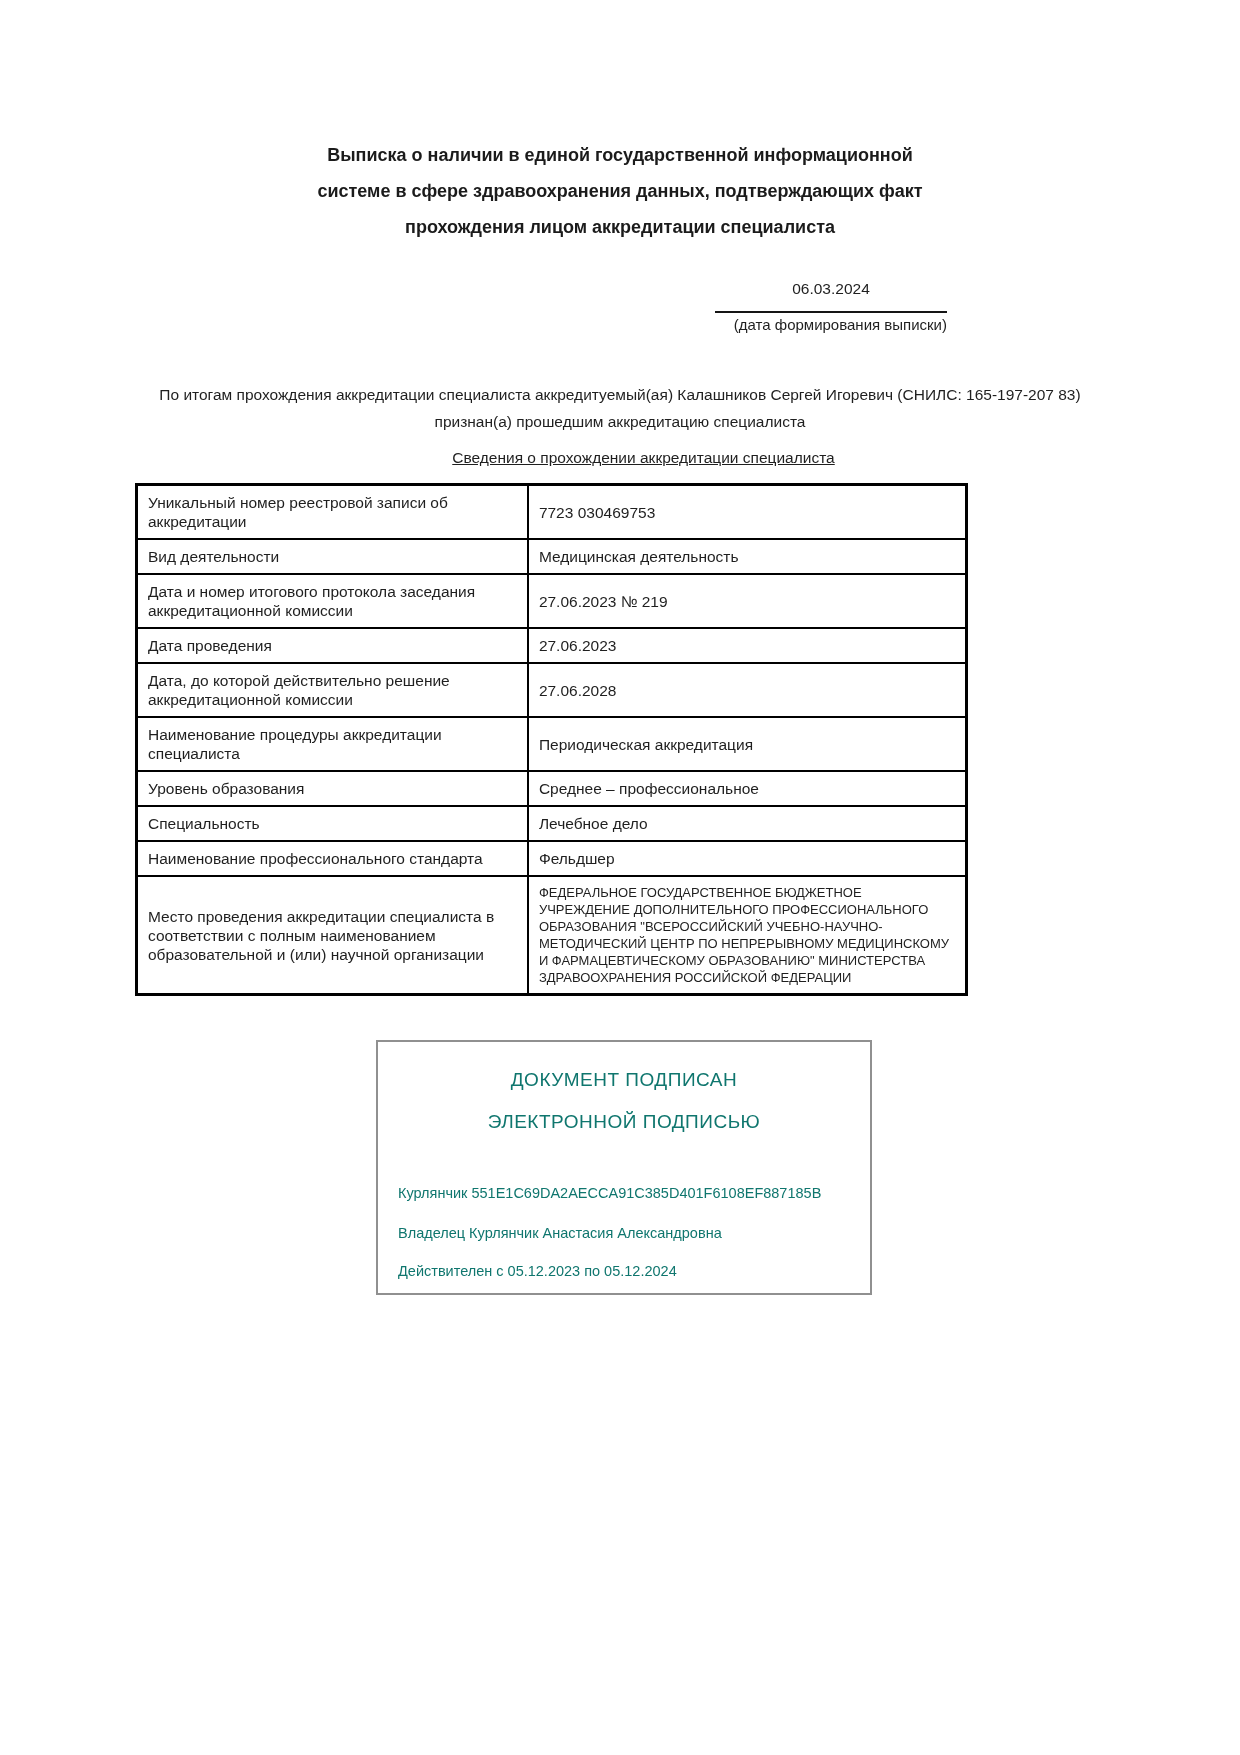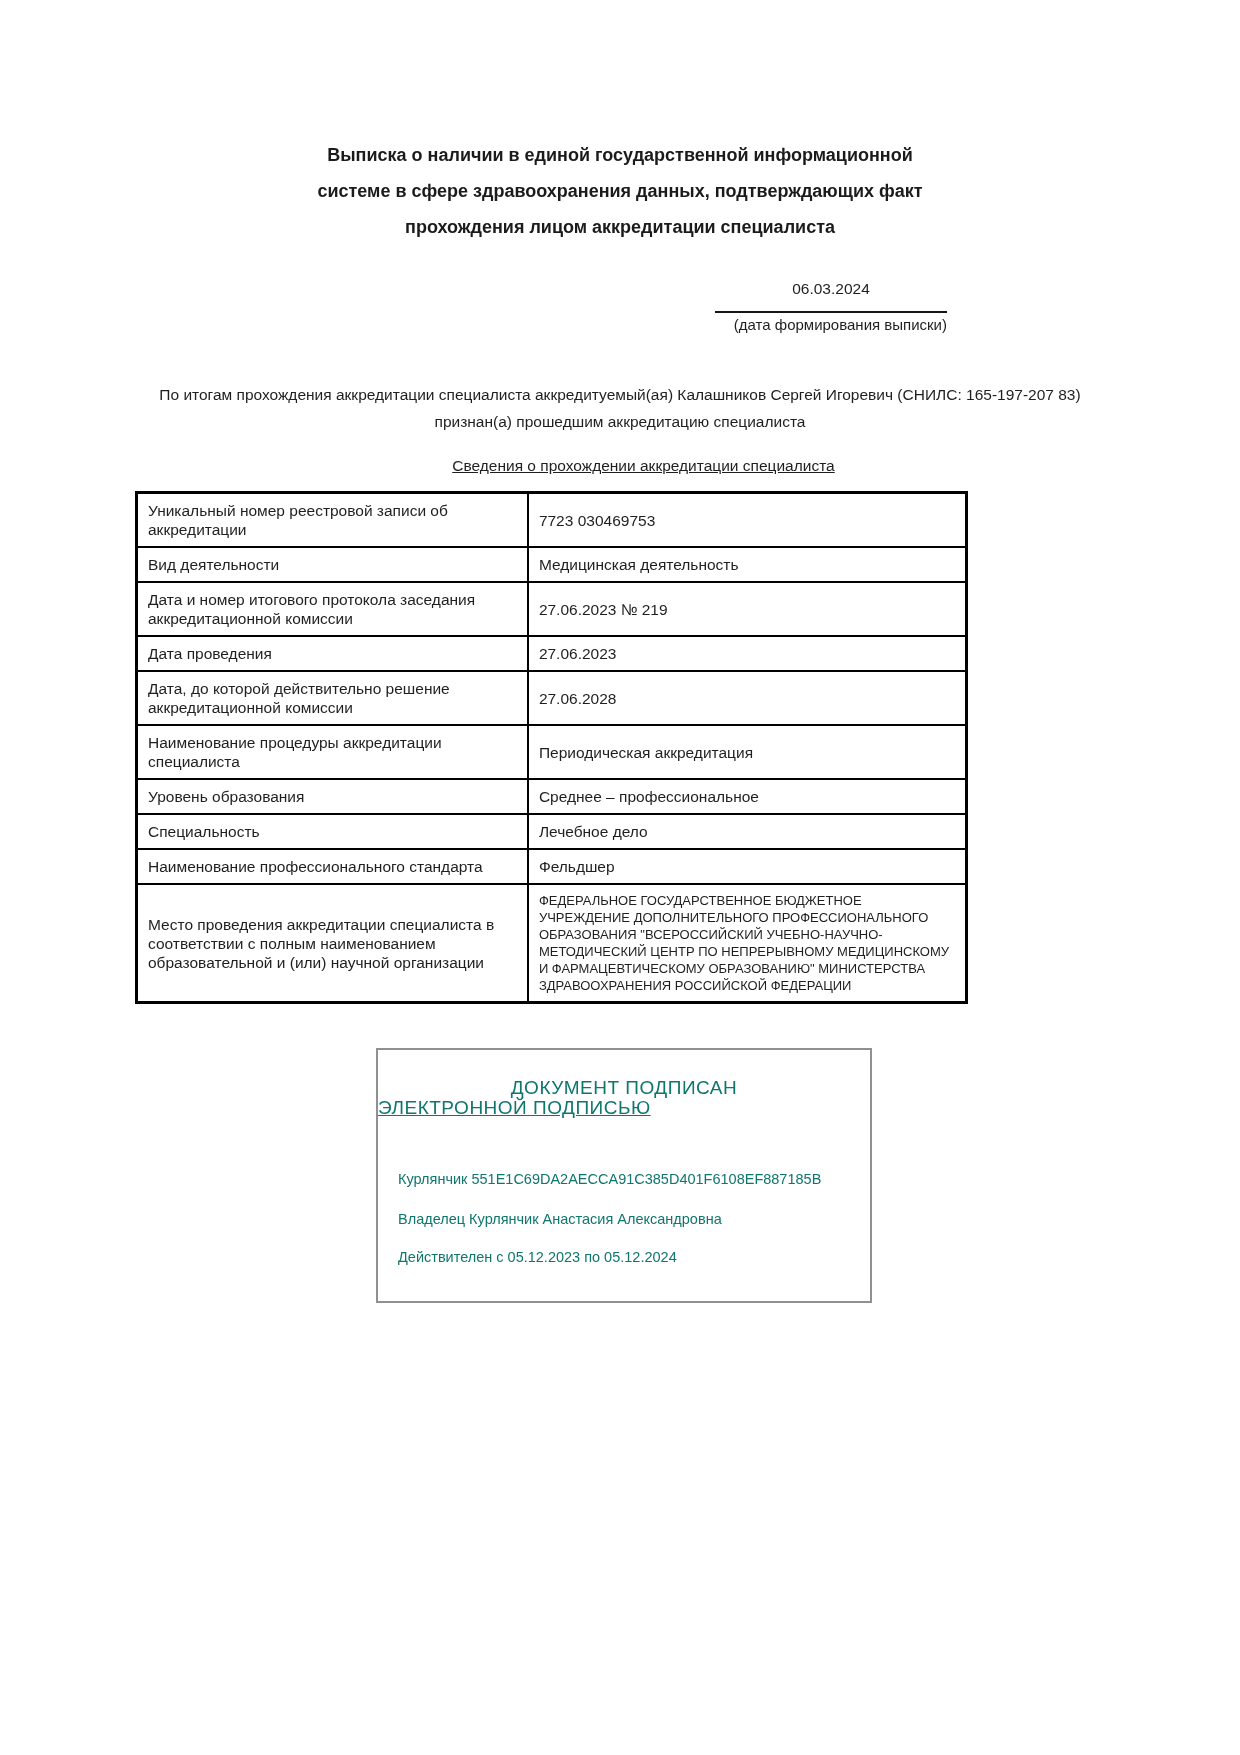"Сведения о прохождении аккредитации" .section-heading { margin-top: 22px -> 14px }
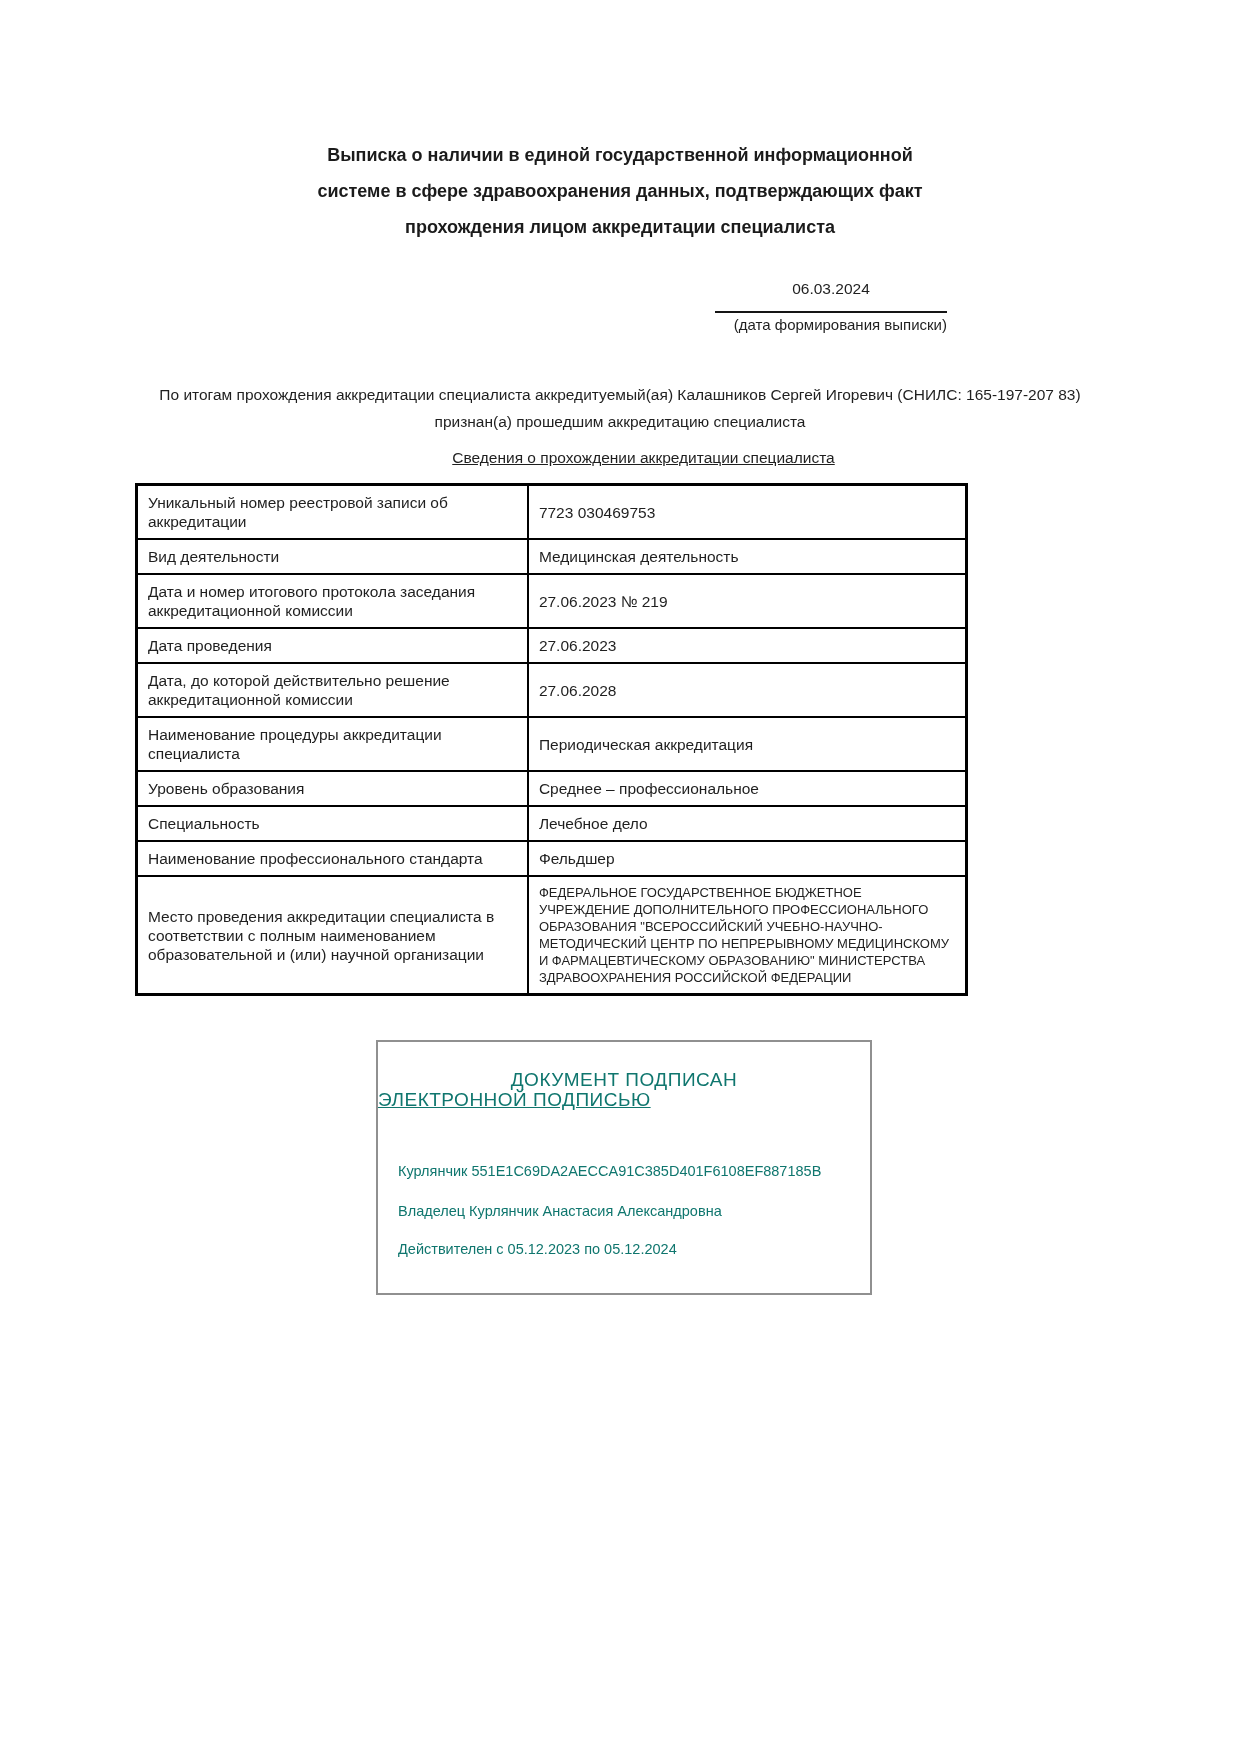"ЭЛЕКТРОННОЙ ПОДПИСЬЮ" .sig-line-2 { margin-top: none -> 22px; text-align: left -> center; text-decoration: underline -> none }
